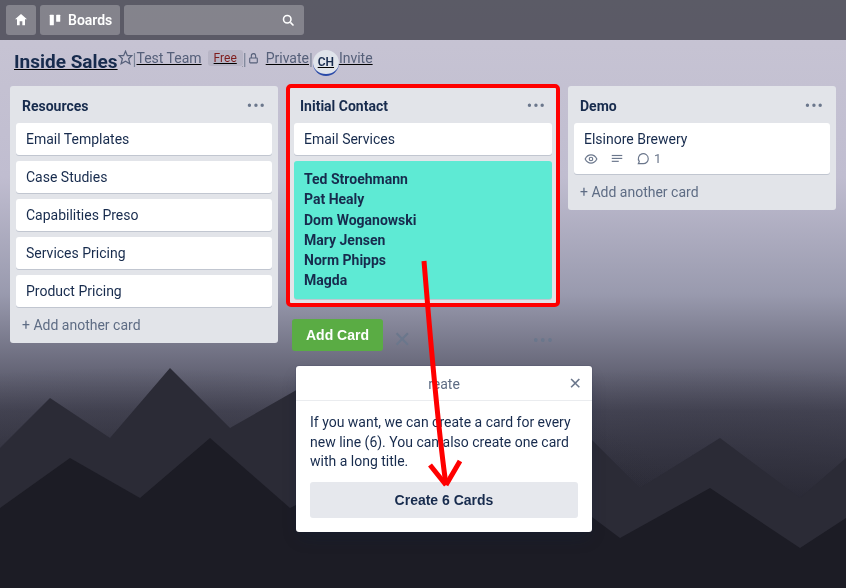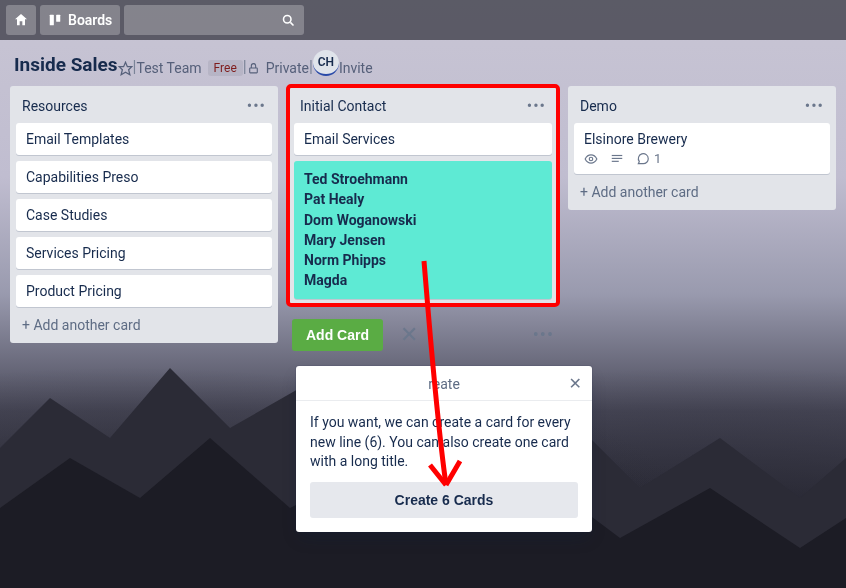"Inside Sales" .board-header { align-items: flex-end -> flex-start; text-decoration: none -> underline }
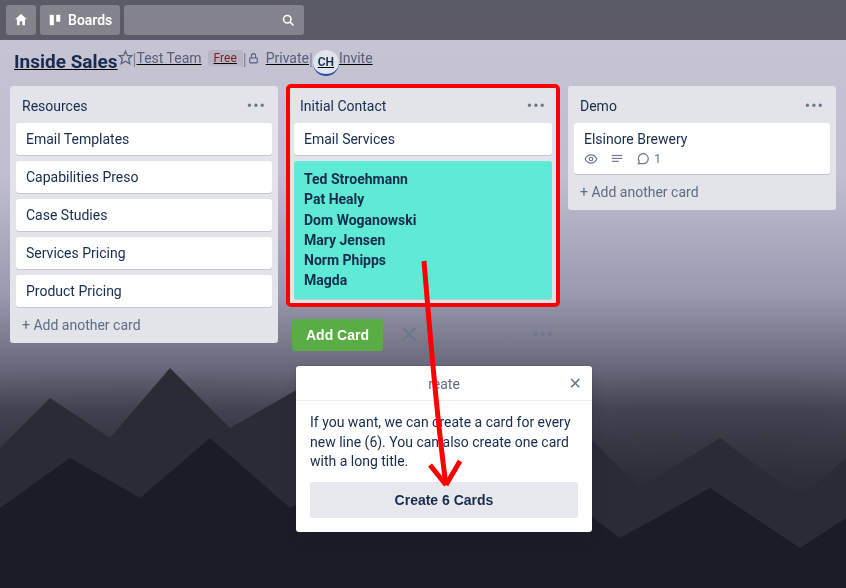"Resources" .list-title { font-weight: 400 -> 700 }
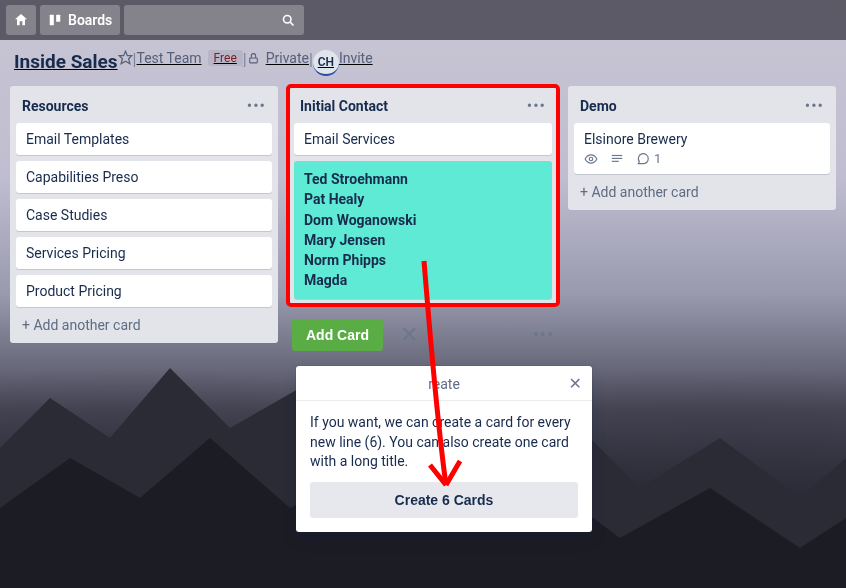"Capabilities Preso" div.card { order: before "Case Studies" -> after "Case Studies" }
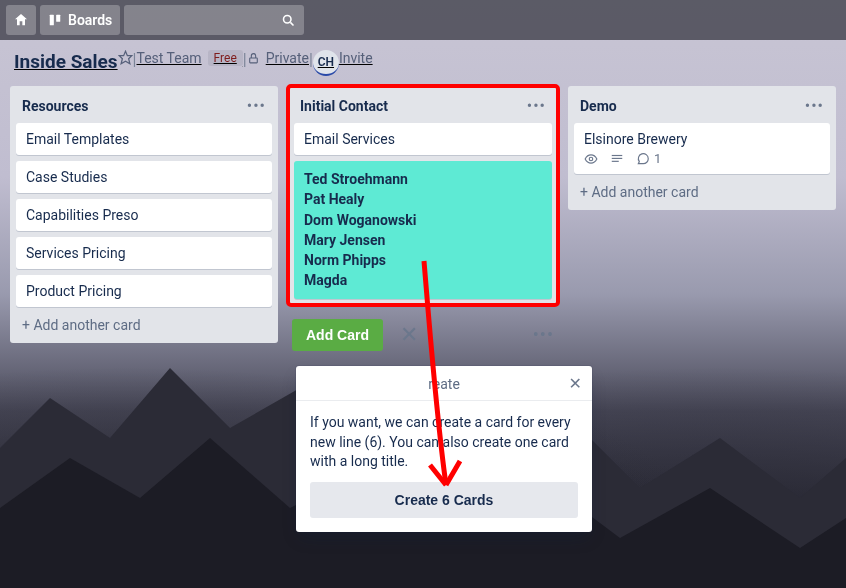"Add Card" .compose-actions { align-items: center -> flex-end; gap: 17px -> 10px }
